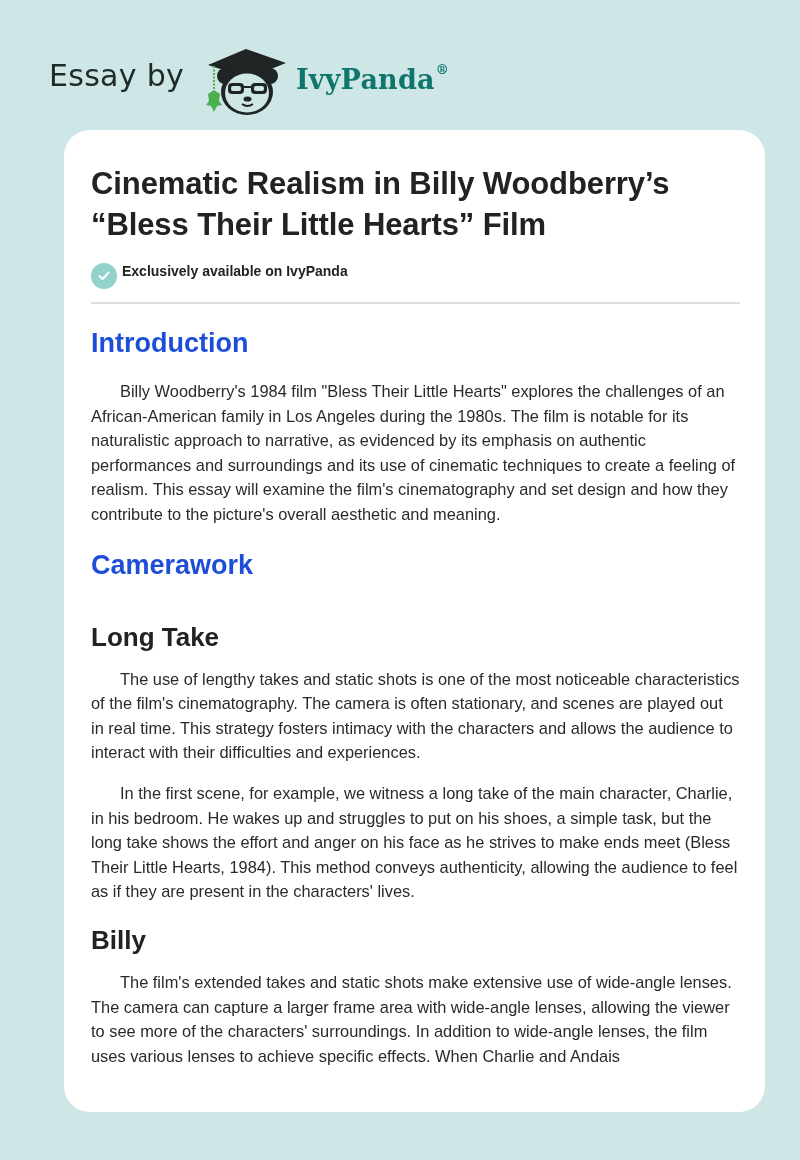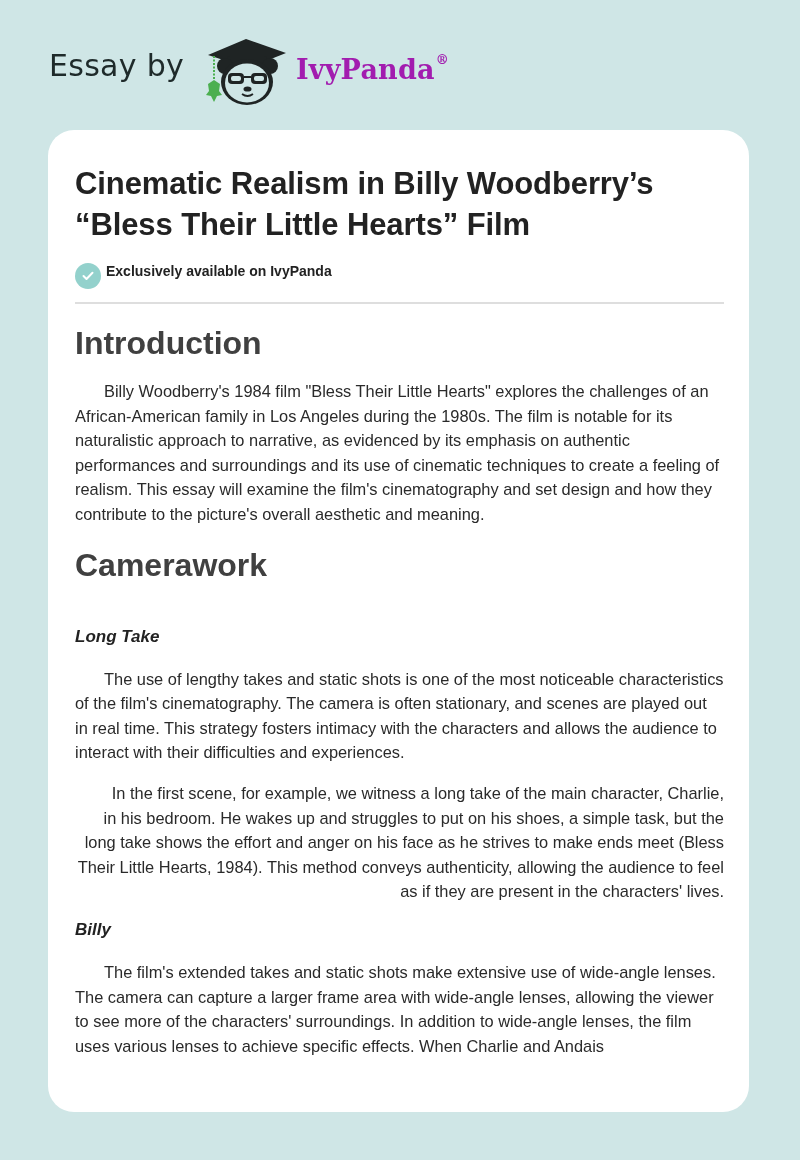"Essay by" .header { top: 0 -> 10px }
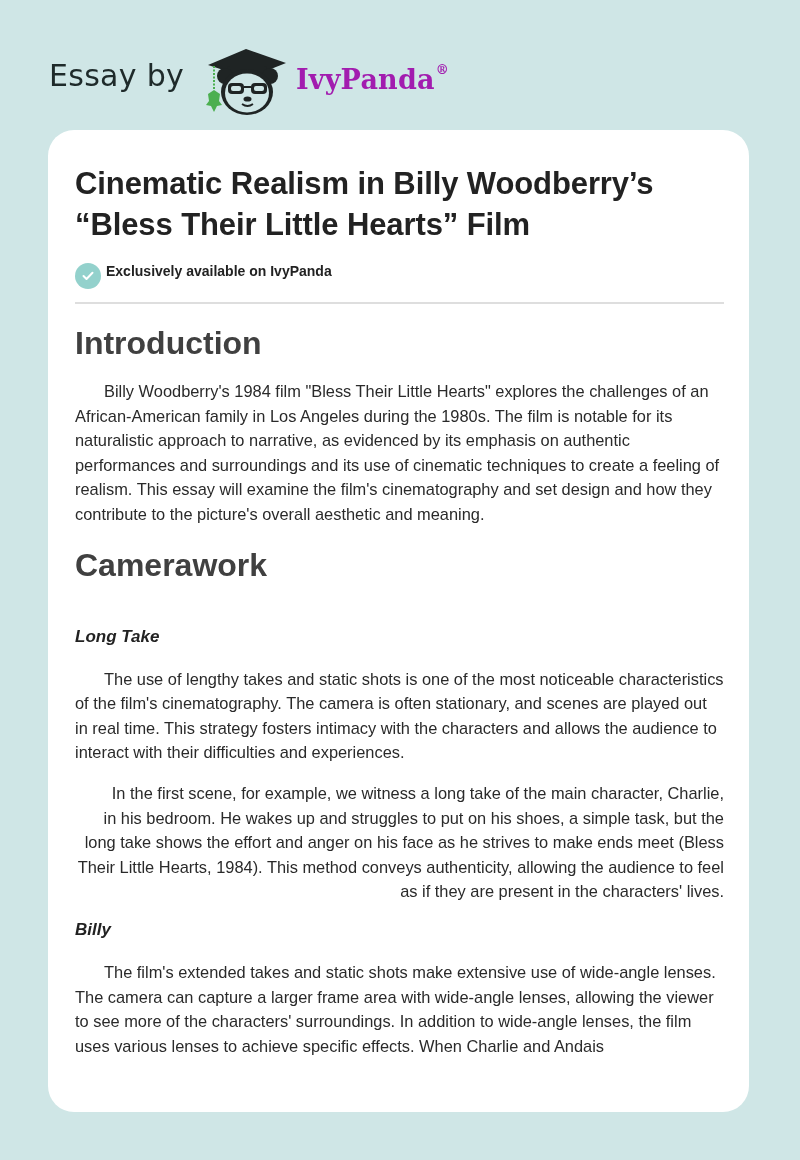"IvyPanda®" .brand-name { color: #a21caf -> #0f766e }
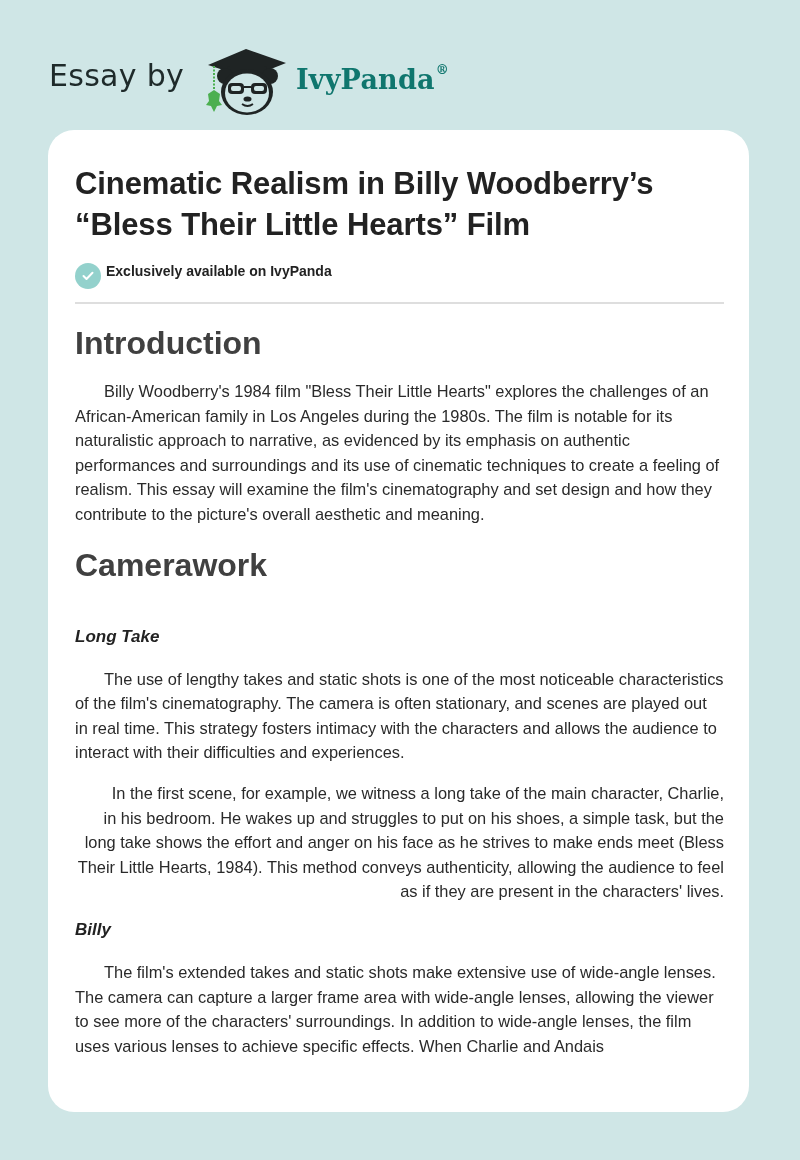"Cinematic Realism in Billy Woodberry’s" .card { left: 48px -> 64px }
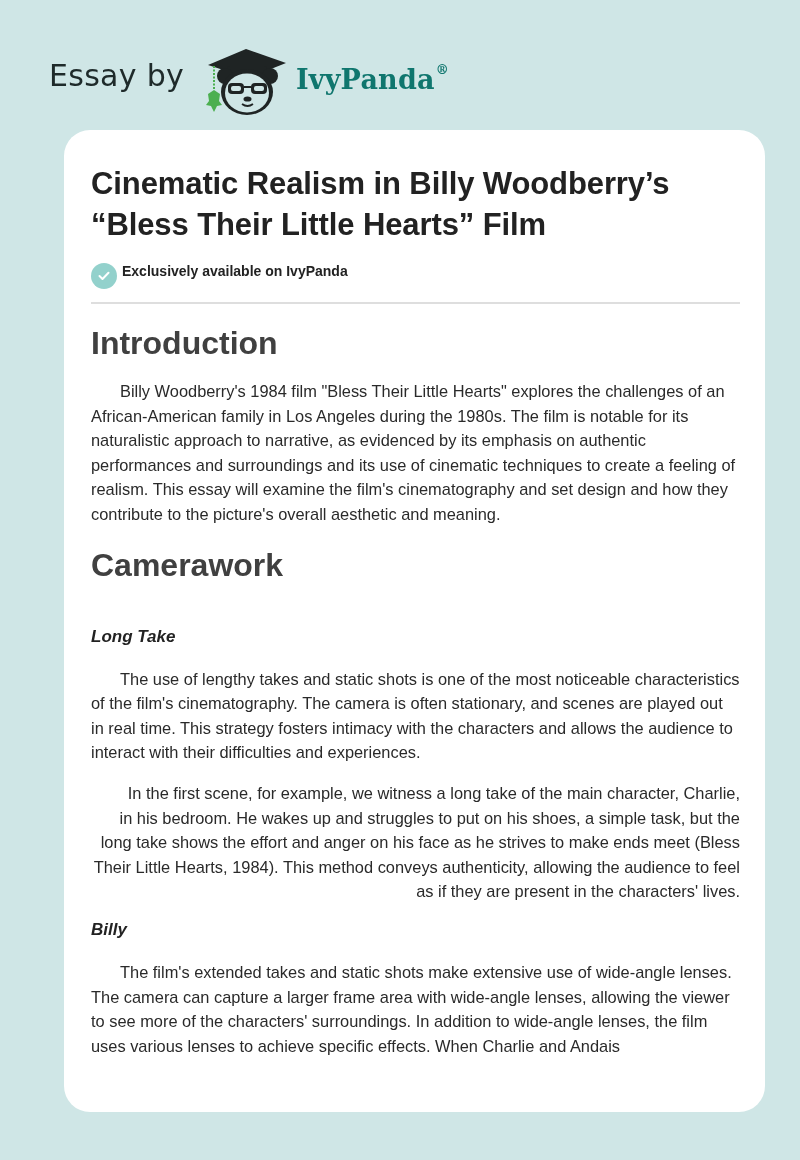"Introduction" h2 { color: #404040 -> #1d4ed8; font-size: 32px -> 27px }
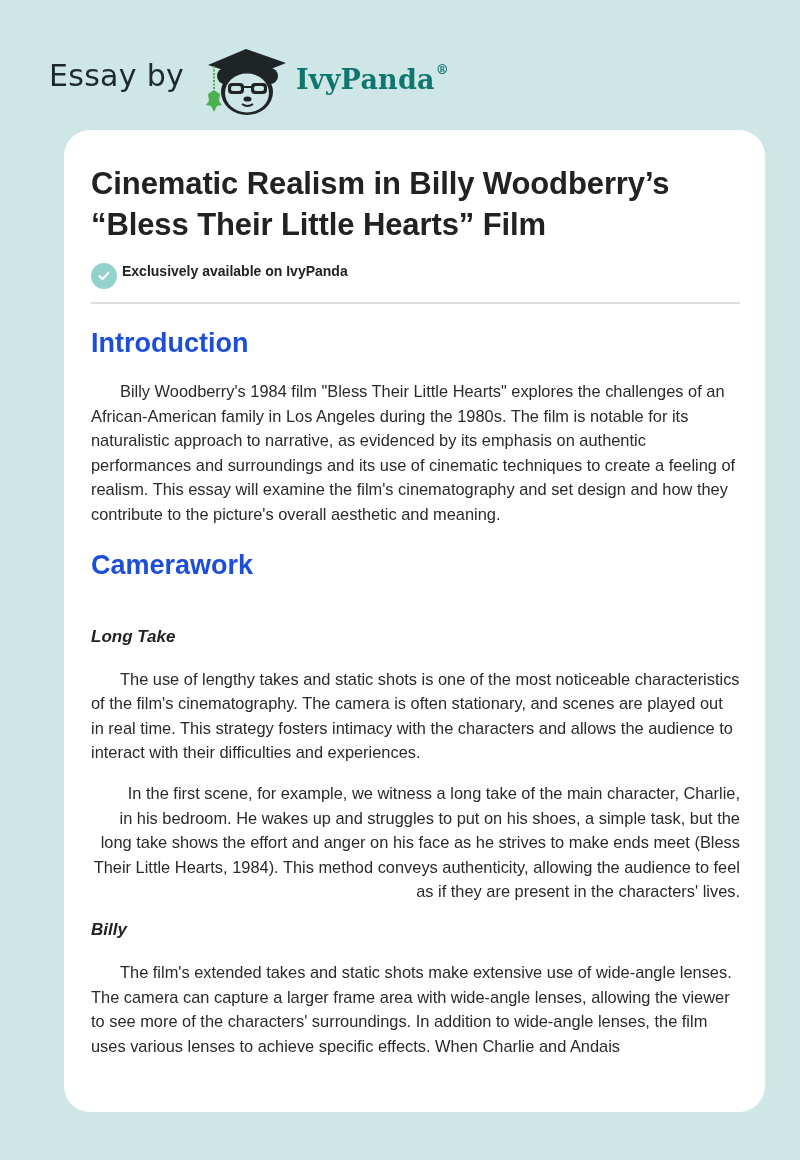"Long Take" h3 { font-size: 17px -> 26px; font-style: italic -> none }
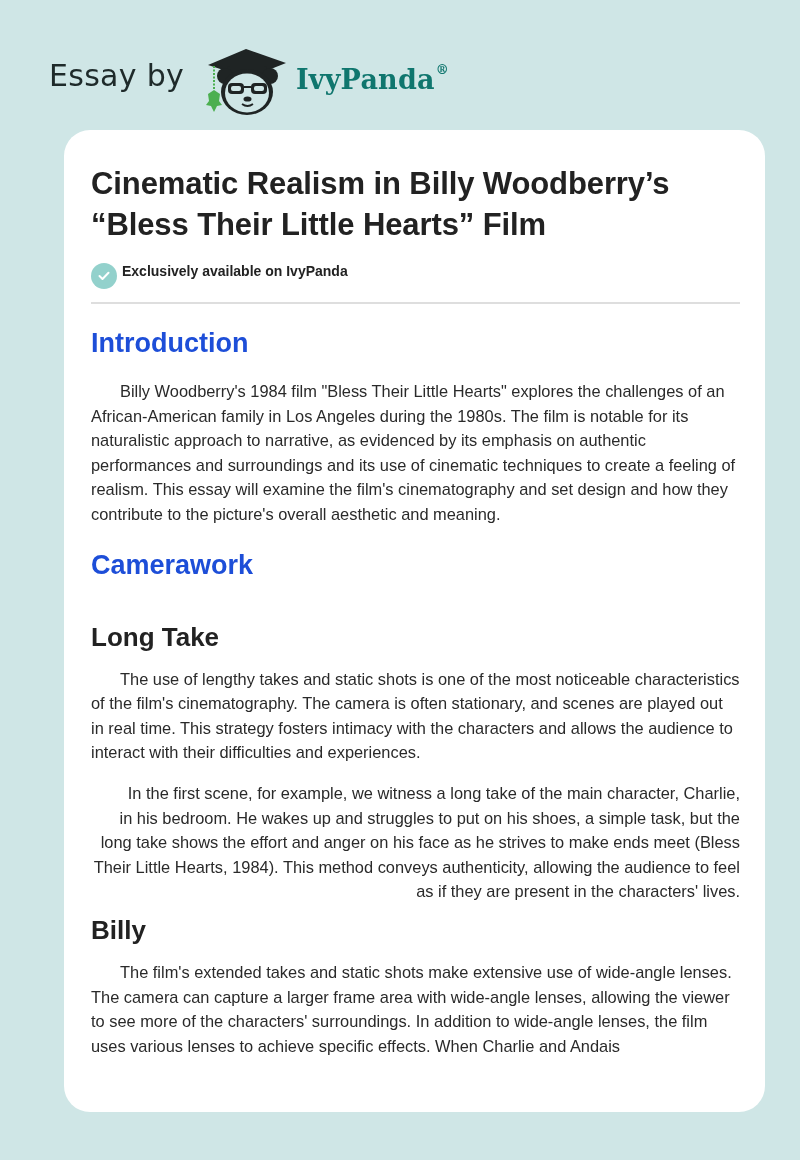"In the first scene, for" .sec-longtake-p2 { margin-bottom: 11px -> 21px; text-align: right -> none }
